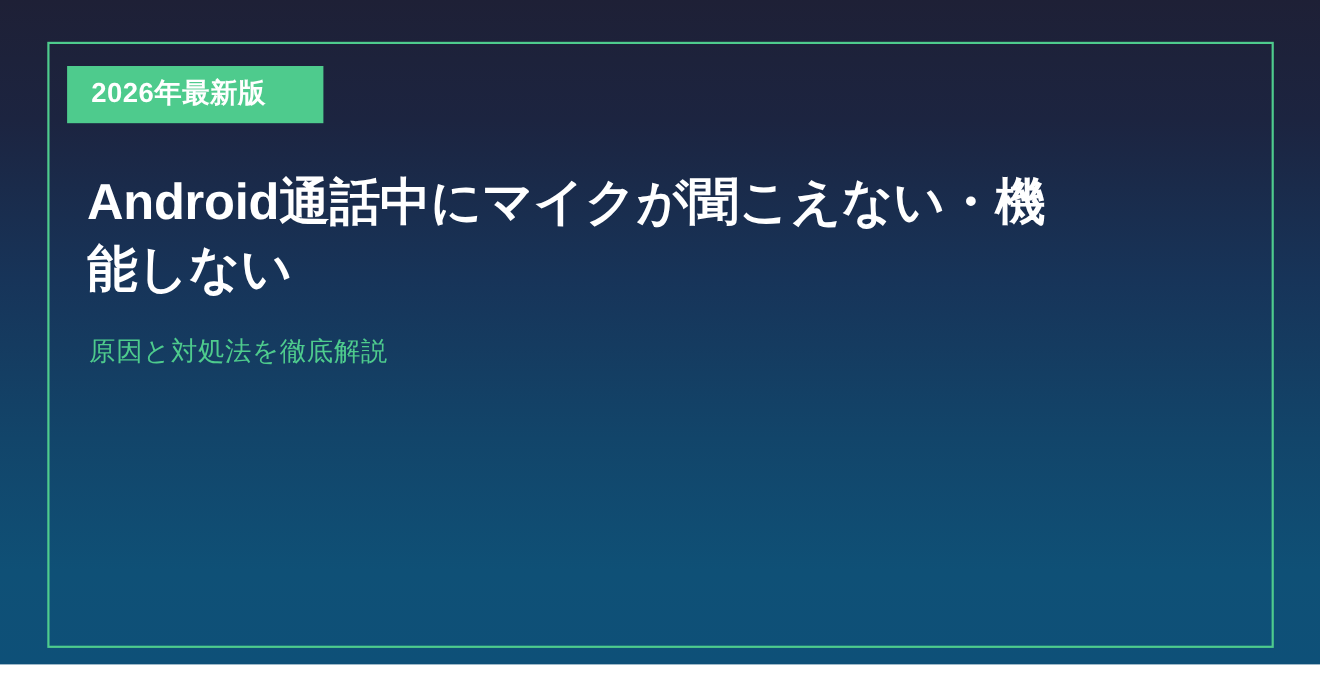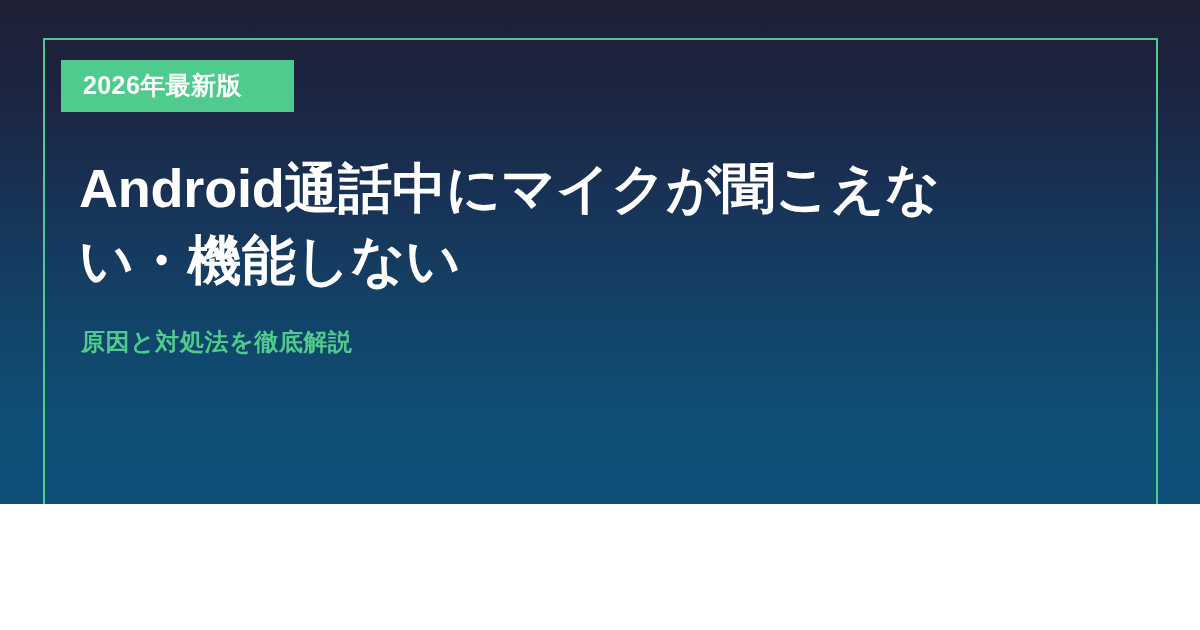"2026年最新版" .og-card { height: 504px -> 604px }
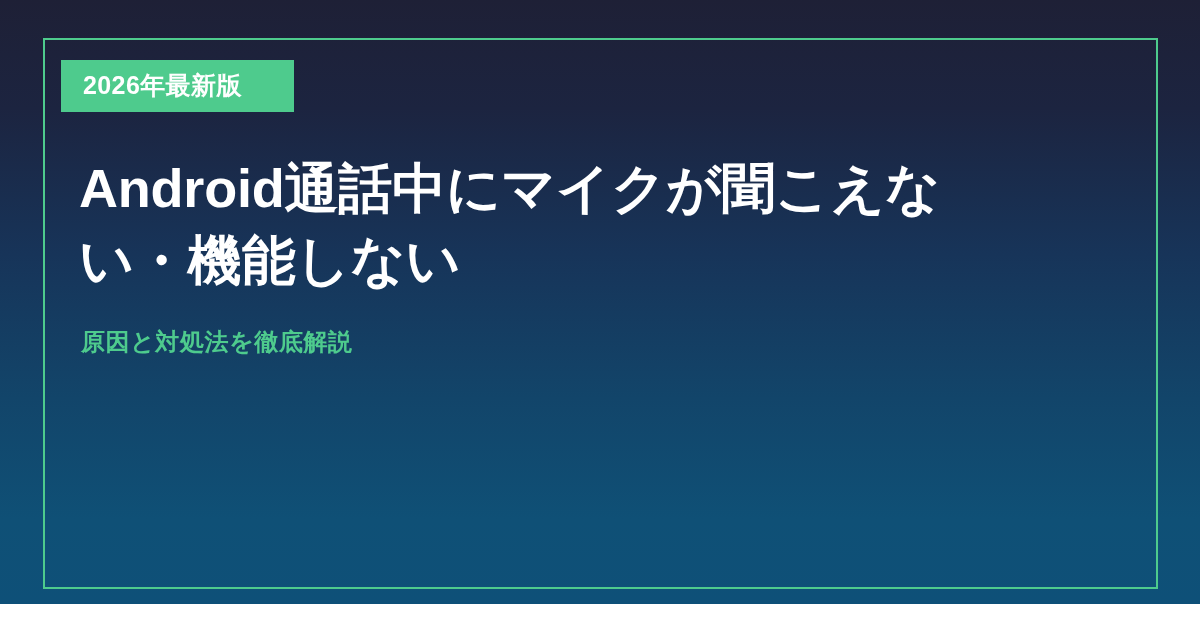"Android通話中にマイクが聞こえない・機能しない" .headline { font-size: 54px -> 46px }
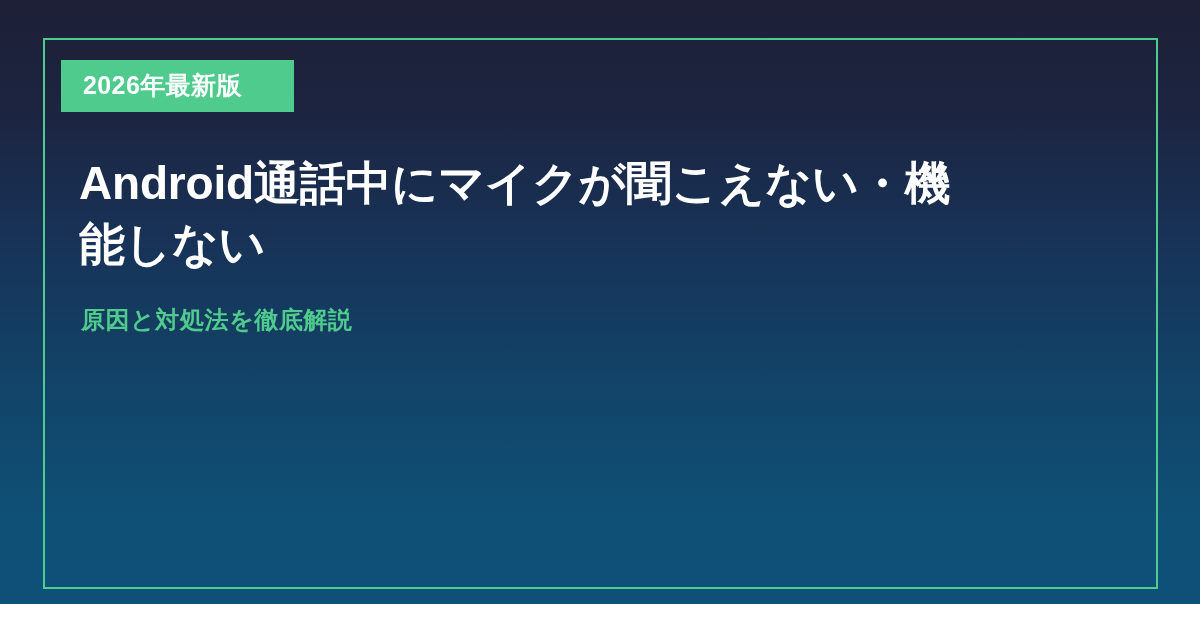"原因と対処法を徹底解説" .subheadline { font-weight: 700 -> 400 }
